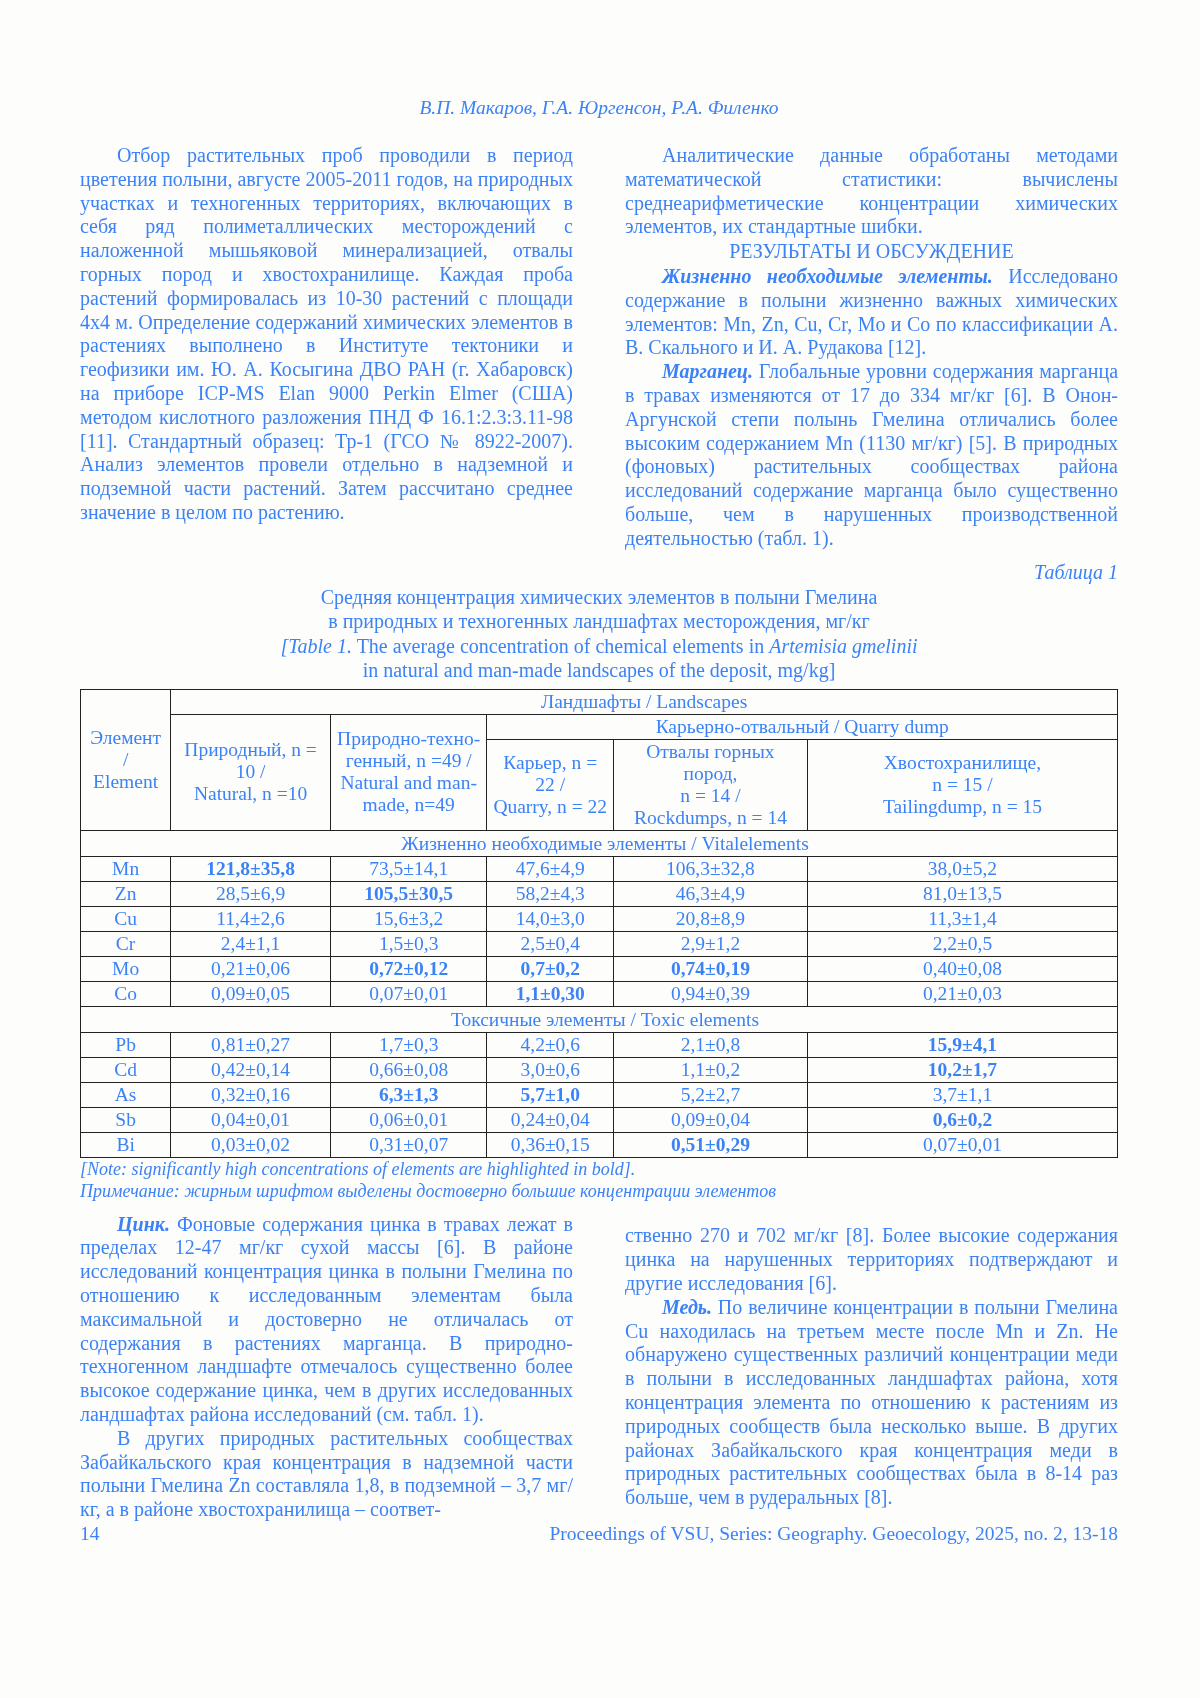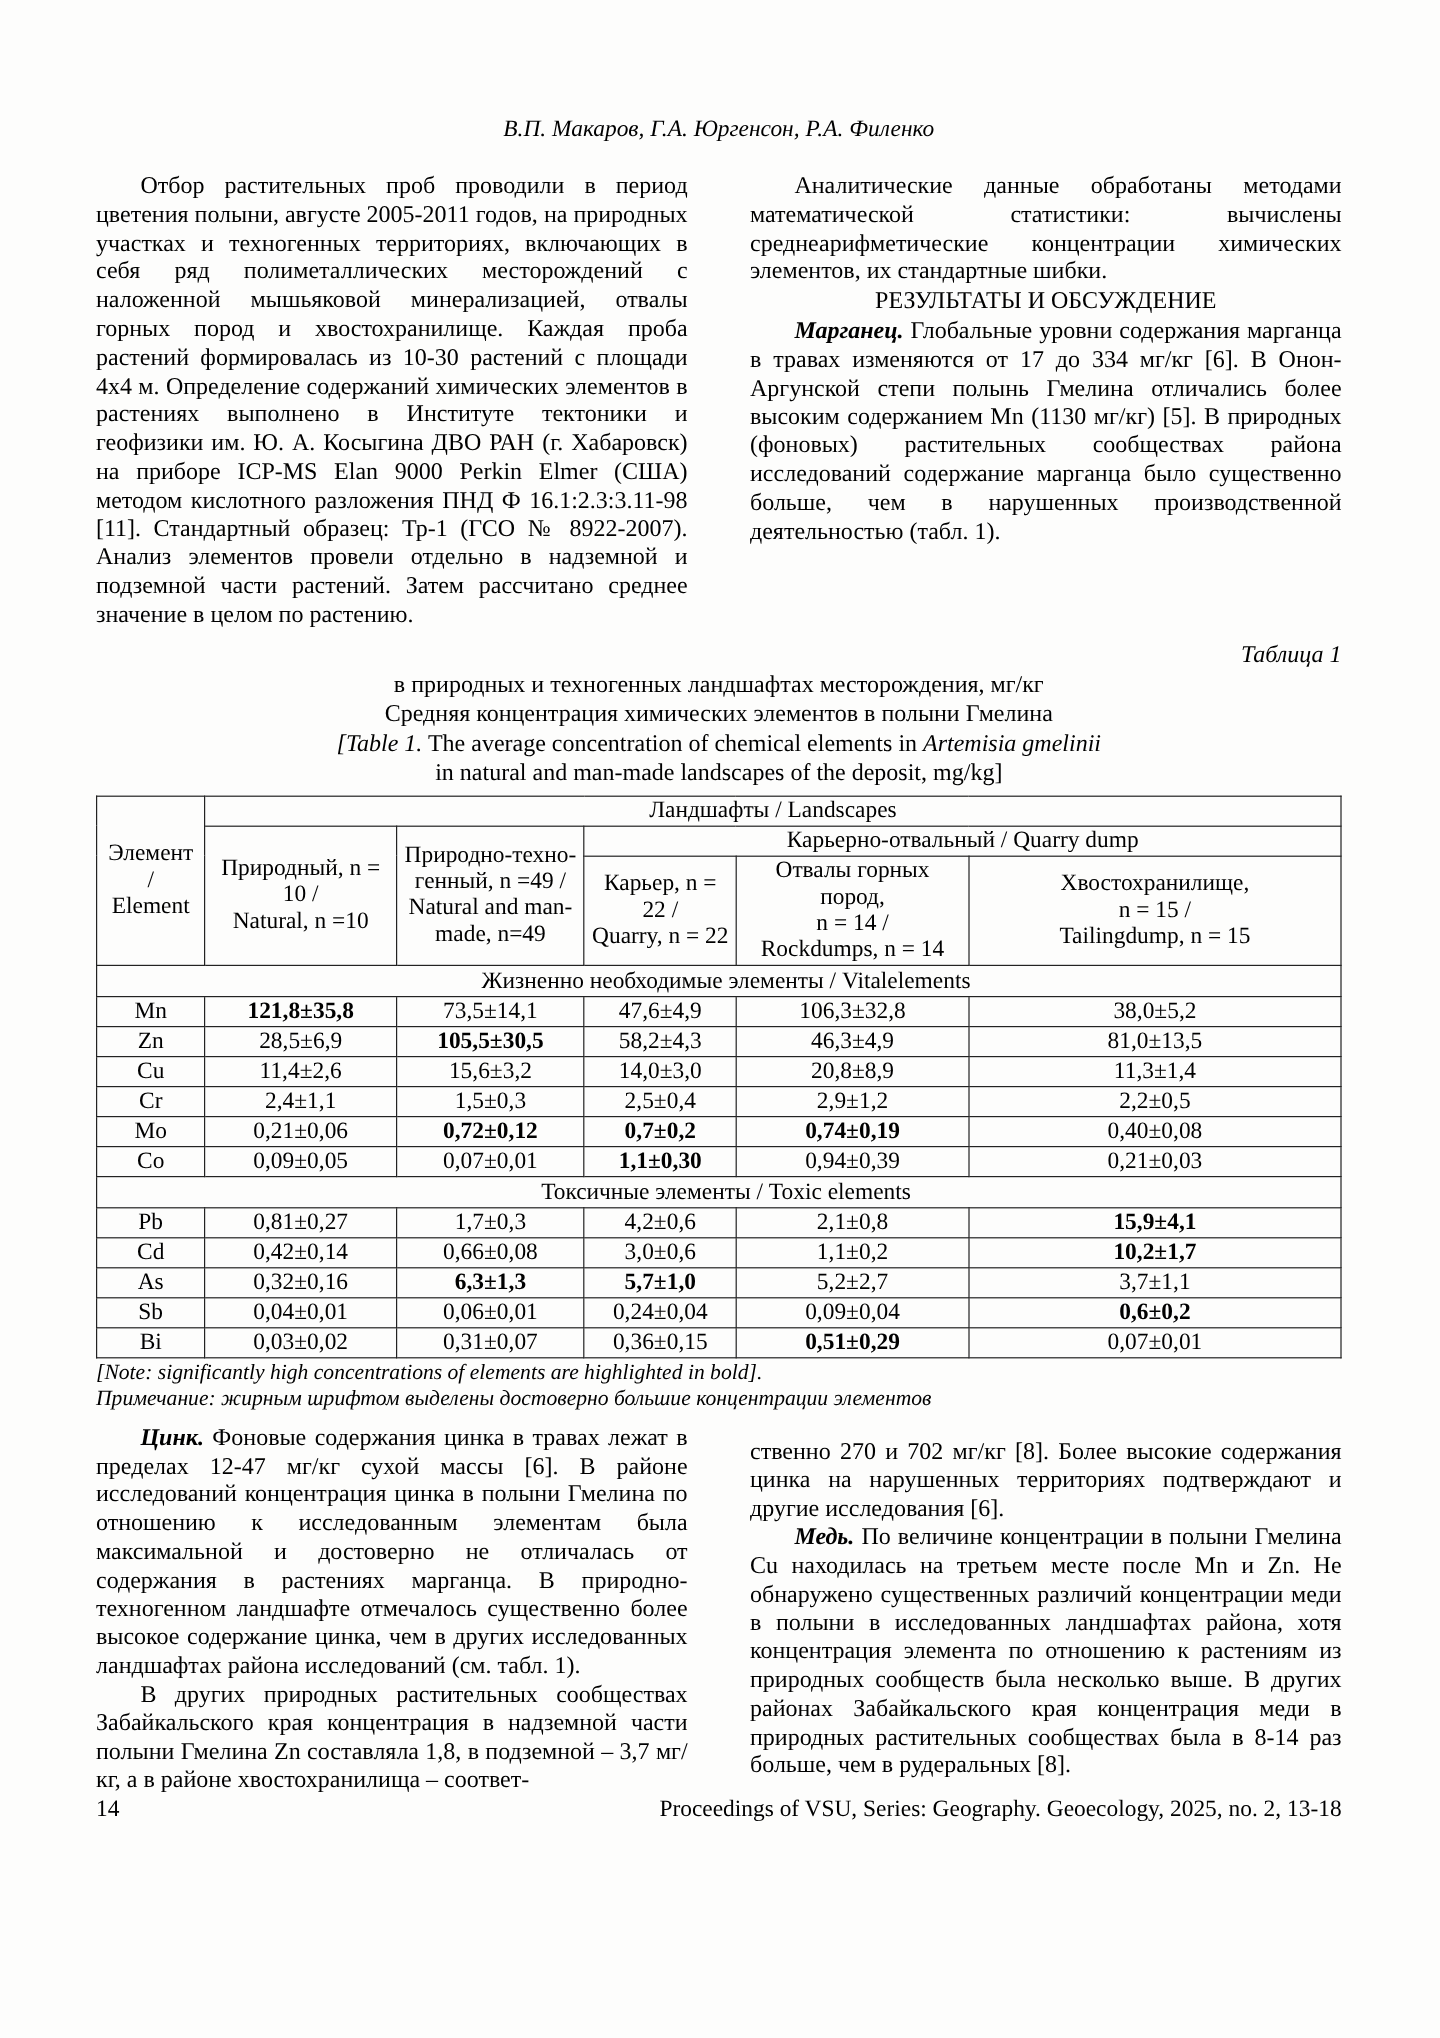"В.П. Макаров, Г.А. Юргенсон, Р.А." .page { color: #000000 -> #3b82f6 }
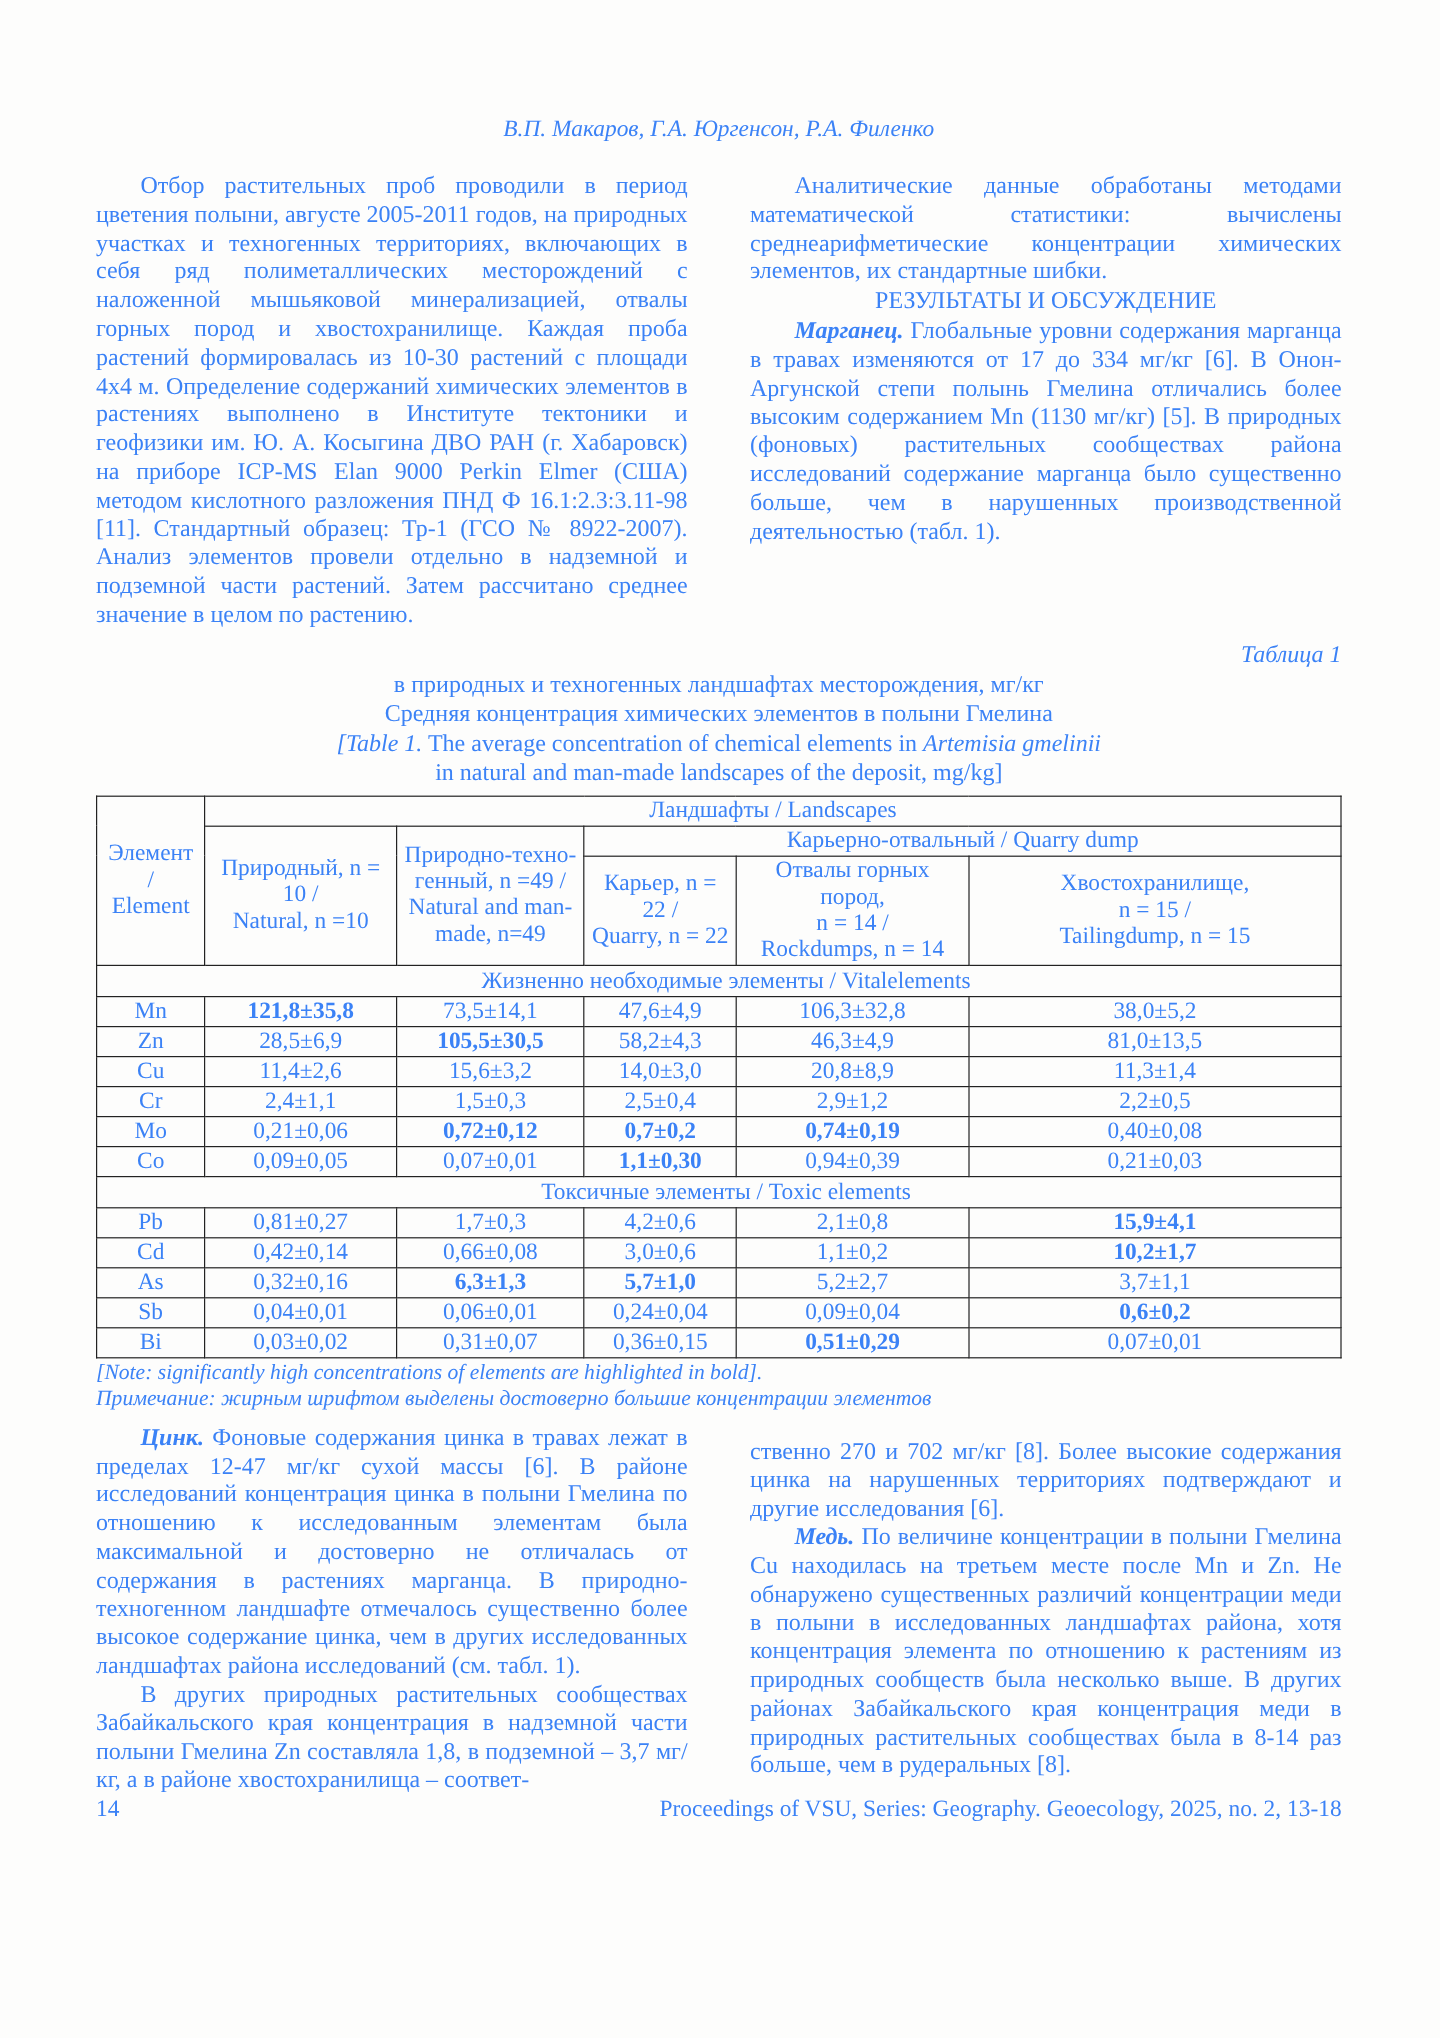"Жизненно необходимые элементы." p.para { html: none -> <p><span>Жизненно необходимые элементы.</span> <span>Исследовано содержание в полыни жизненно важных химических элементов: Mn, Zn, Cu, Cr, Mo и Co по классификации А. В. Скального и И. А. Рудакова [12].</span></p> }
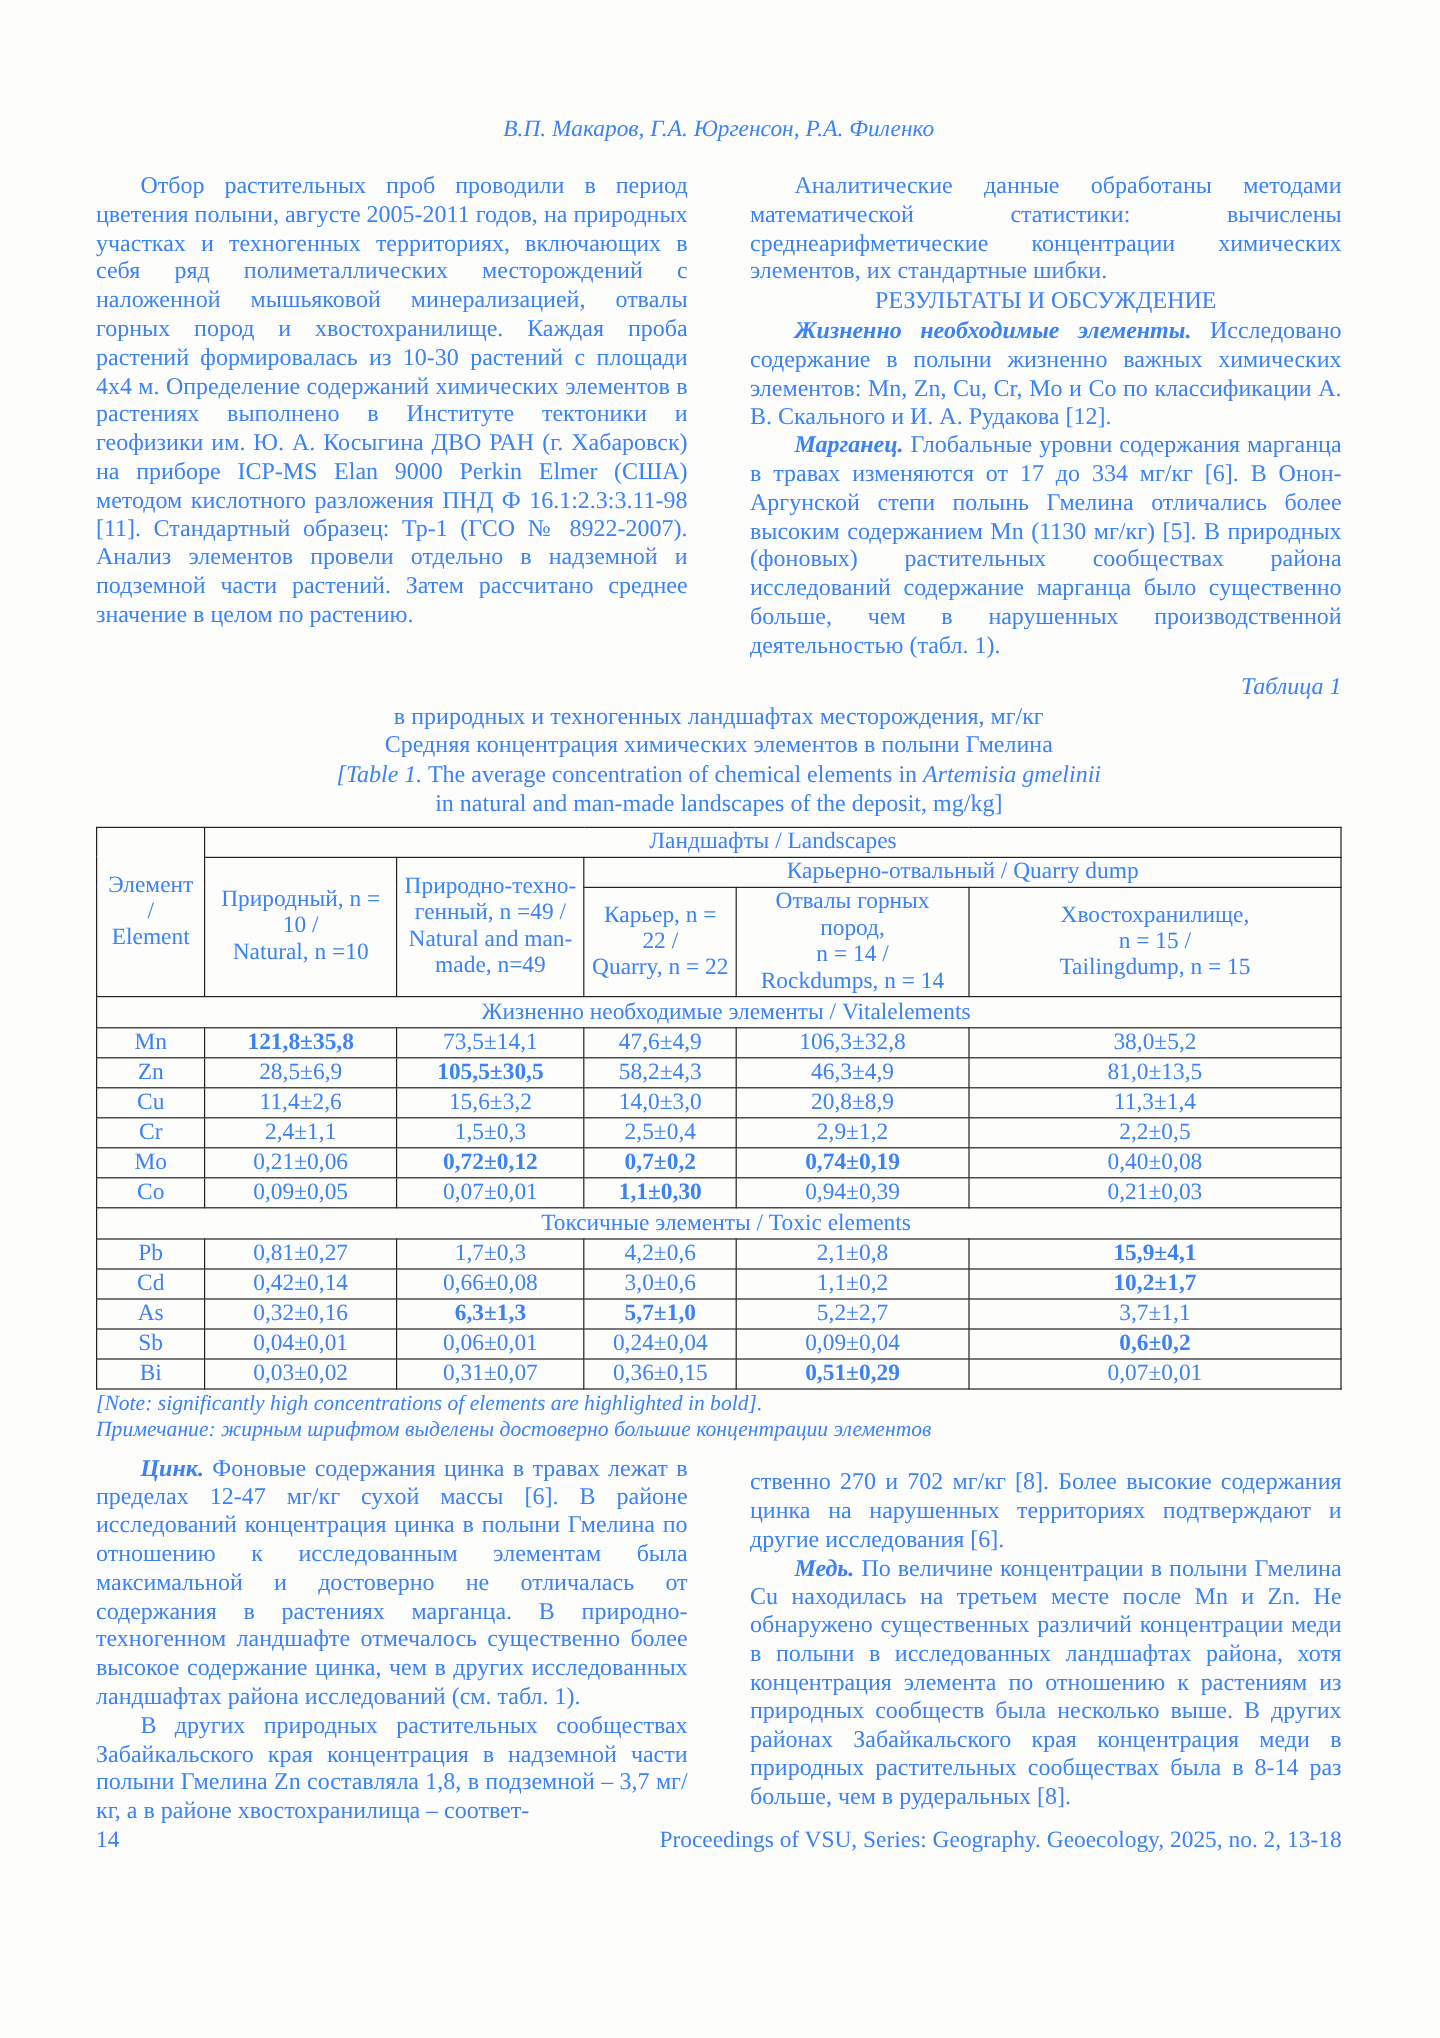"в природных и техногенных ландшафтах" div { order: before "Средняя концентрация химических" -> after "Средняя концентрация химических" }
